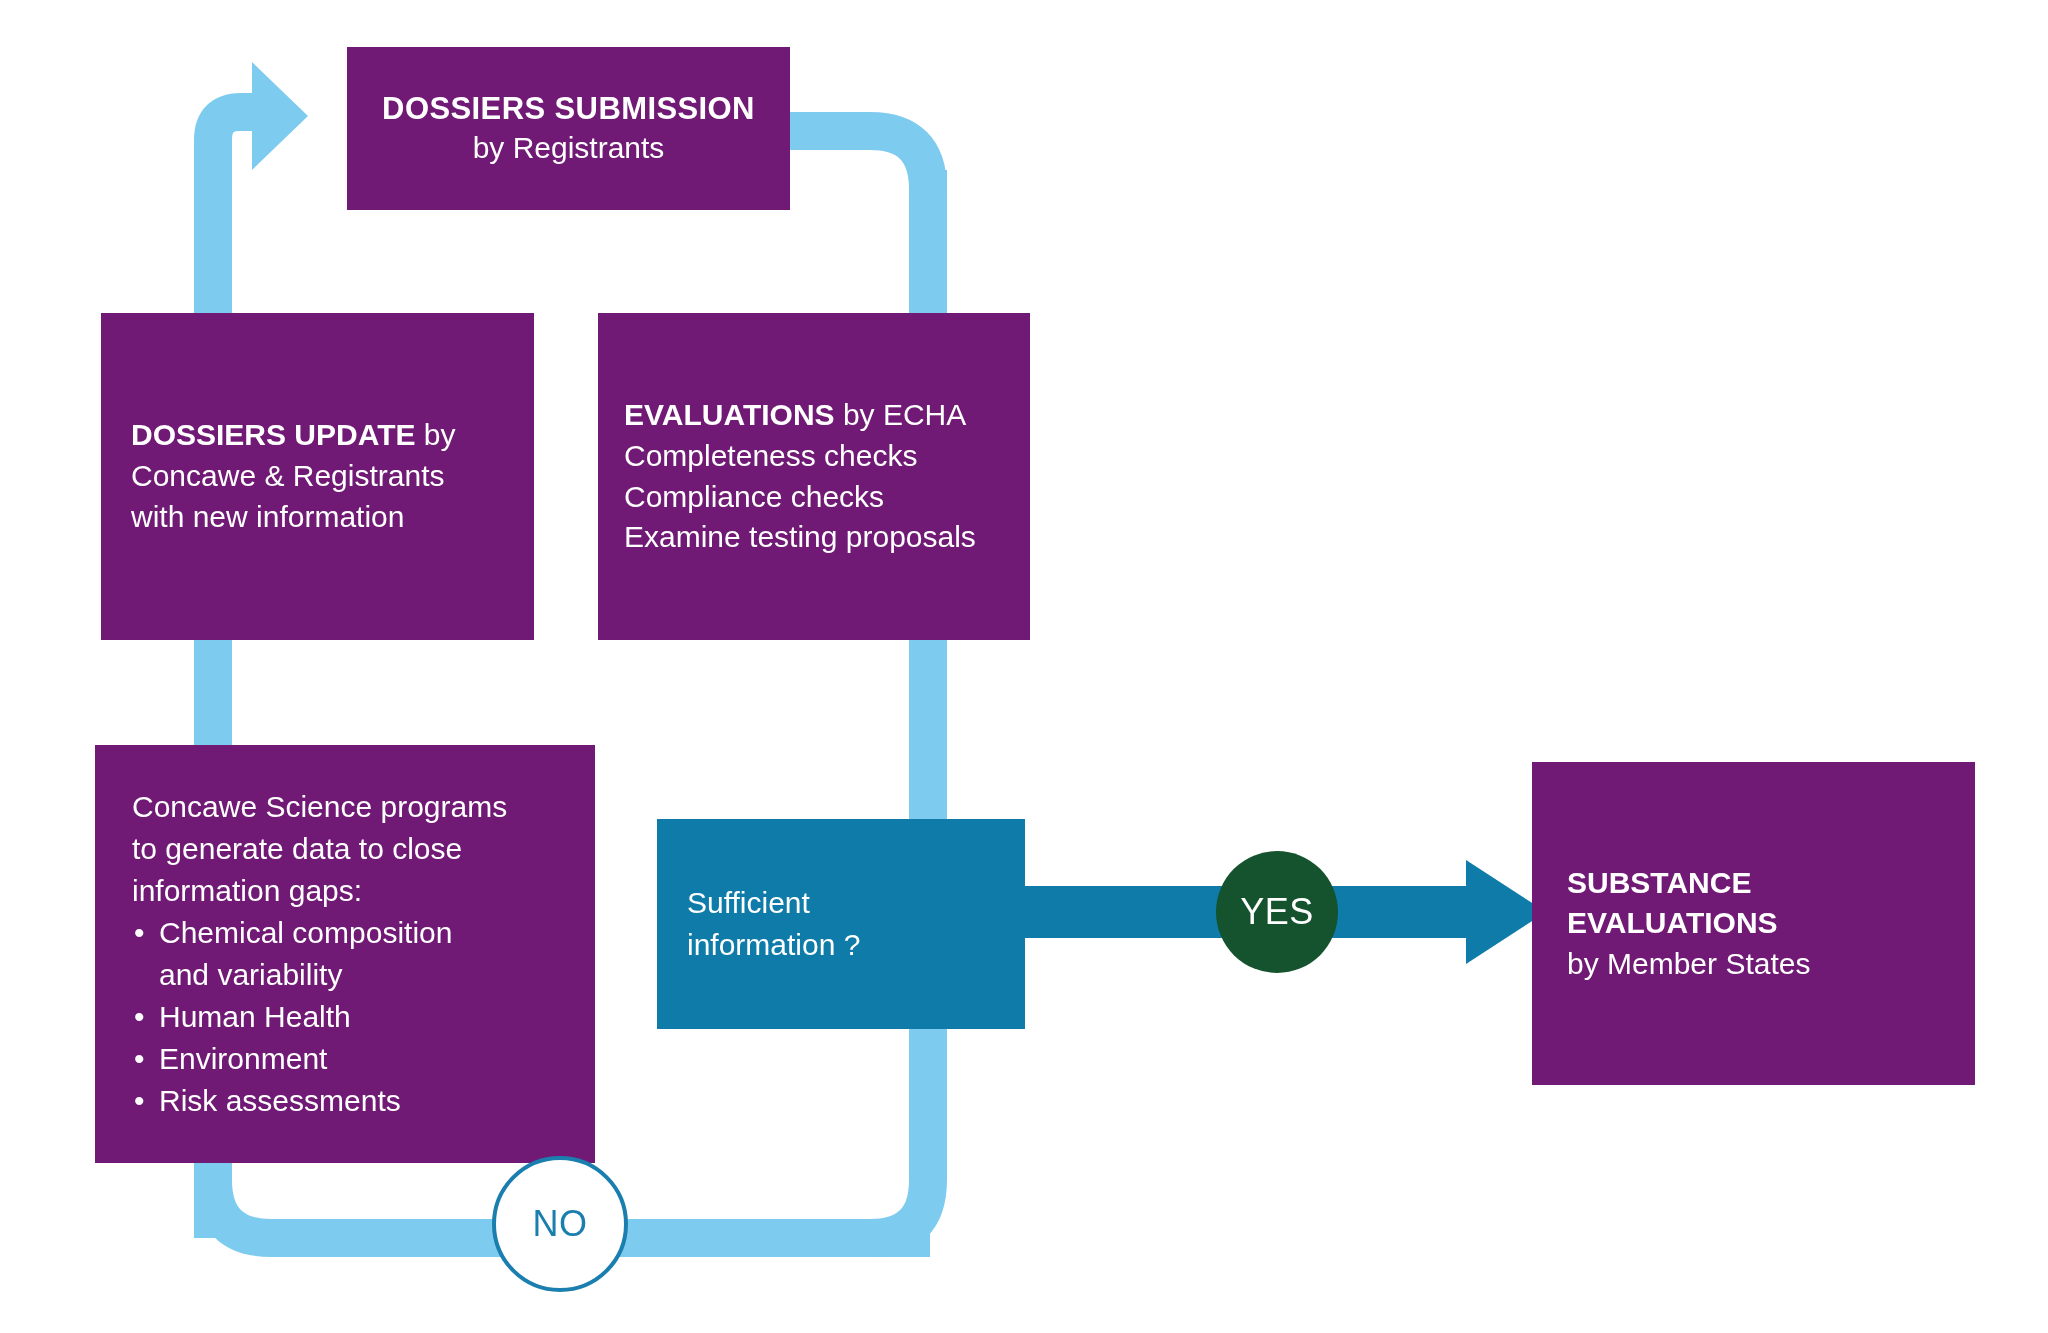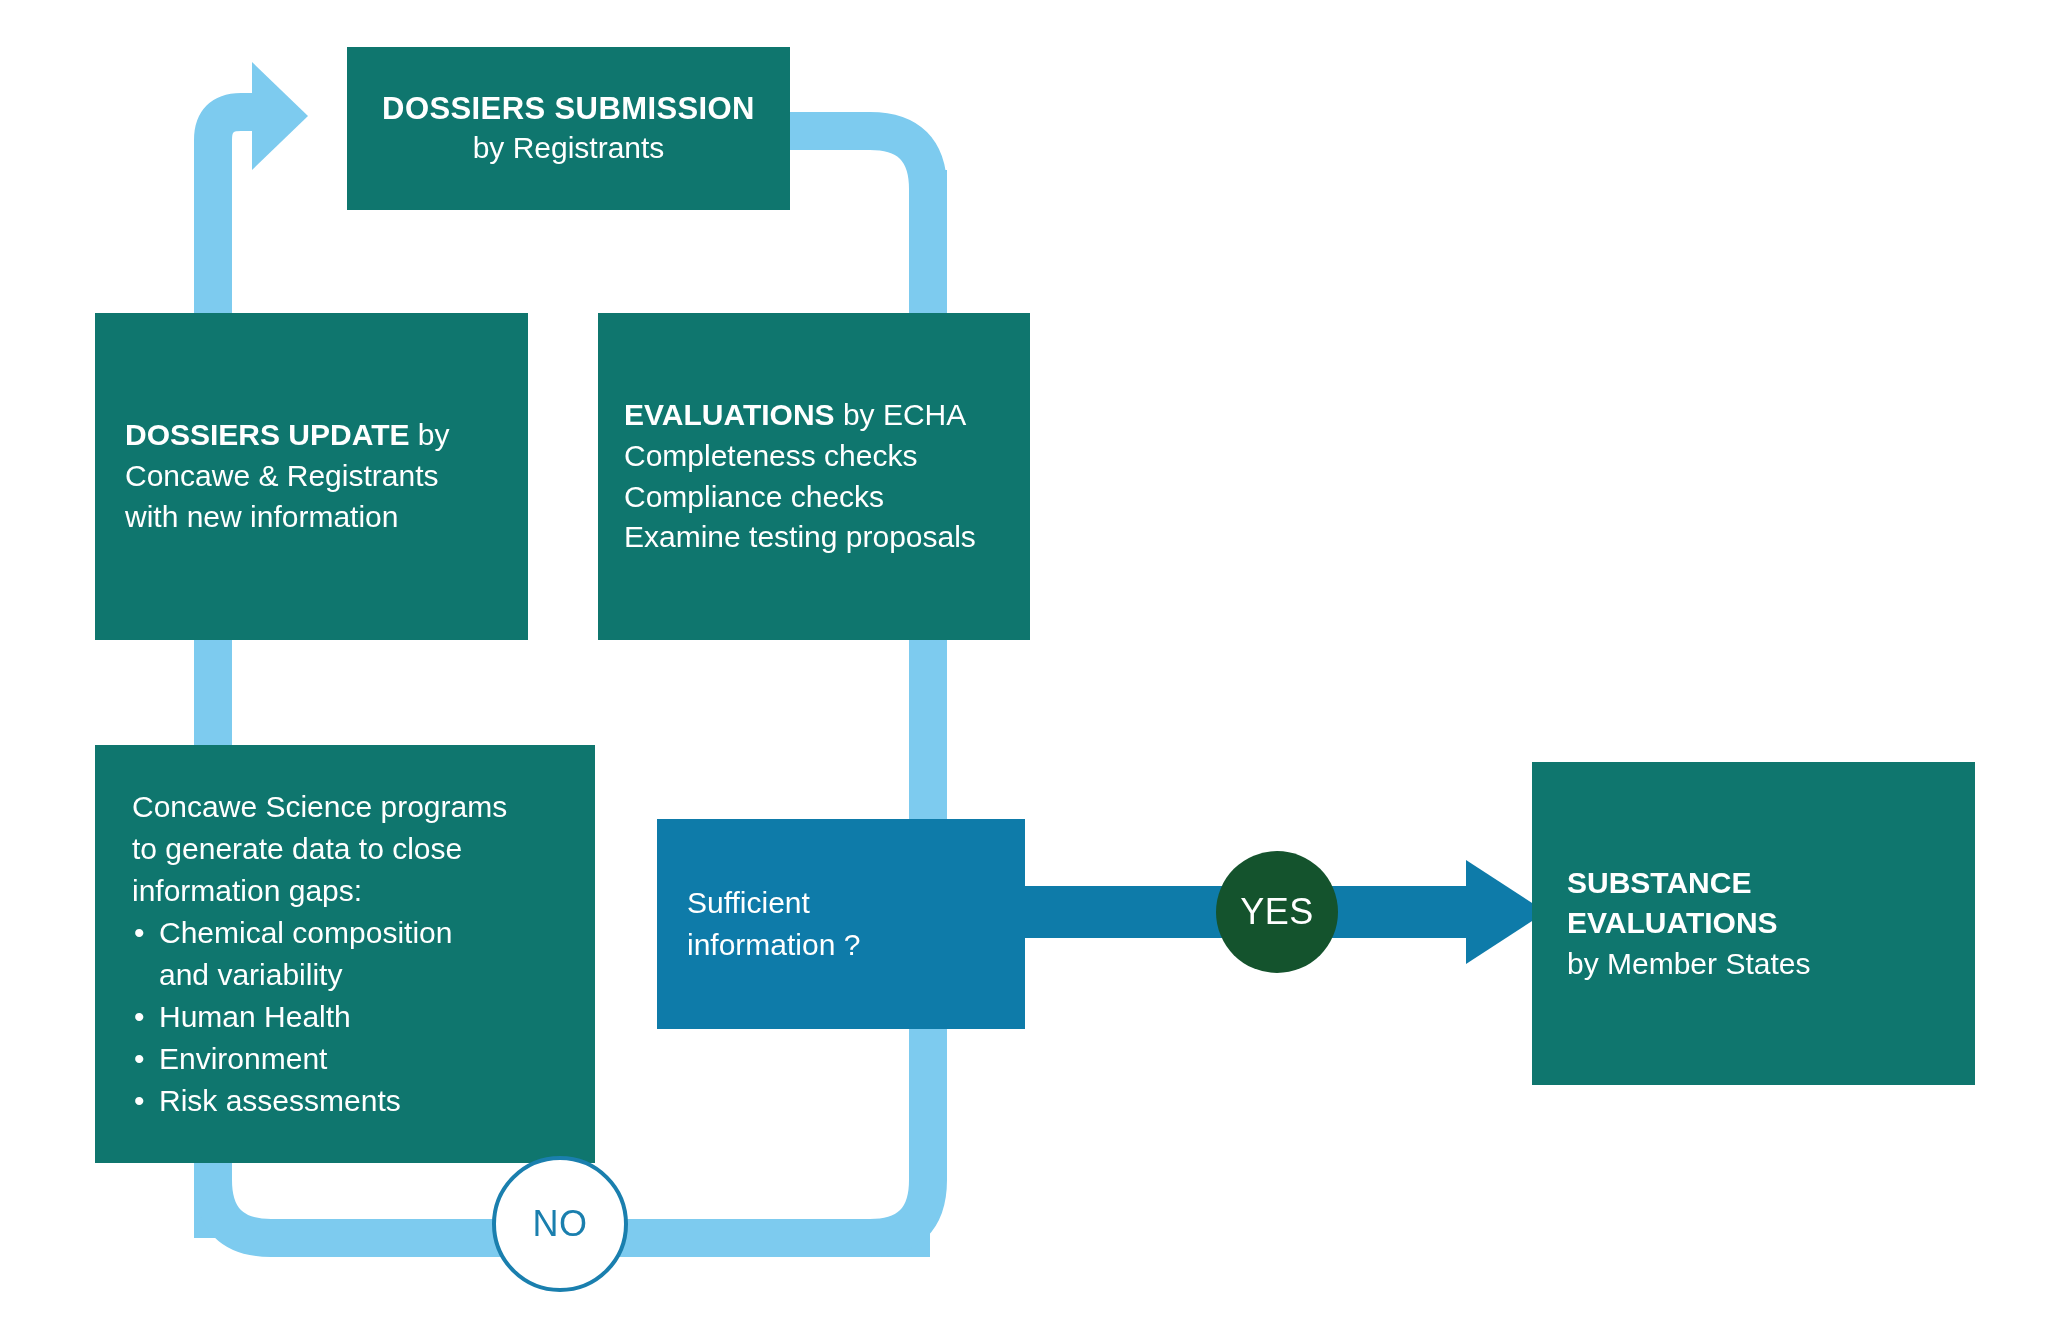"DOSSIERS SUBMISSION" .box.orange { background: #0f766e -> #701a75 }
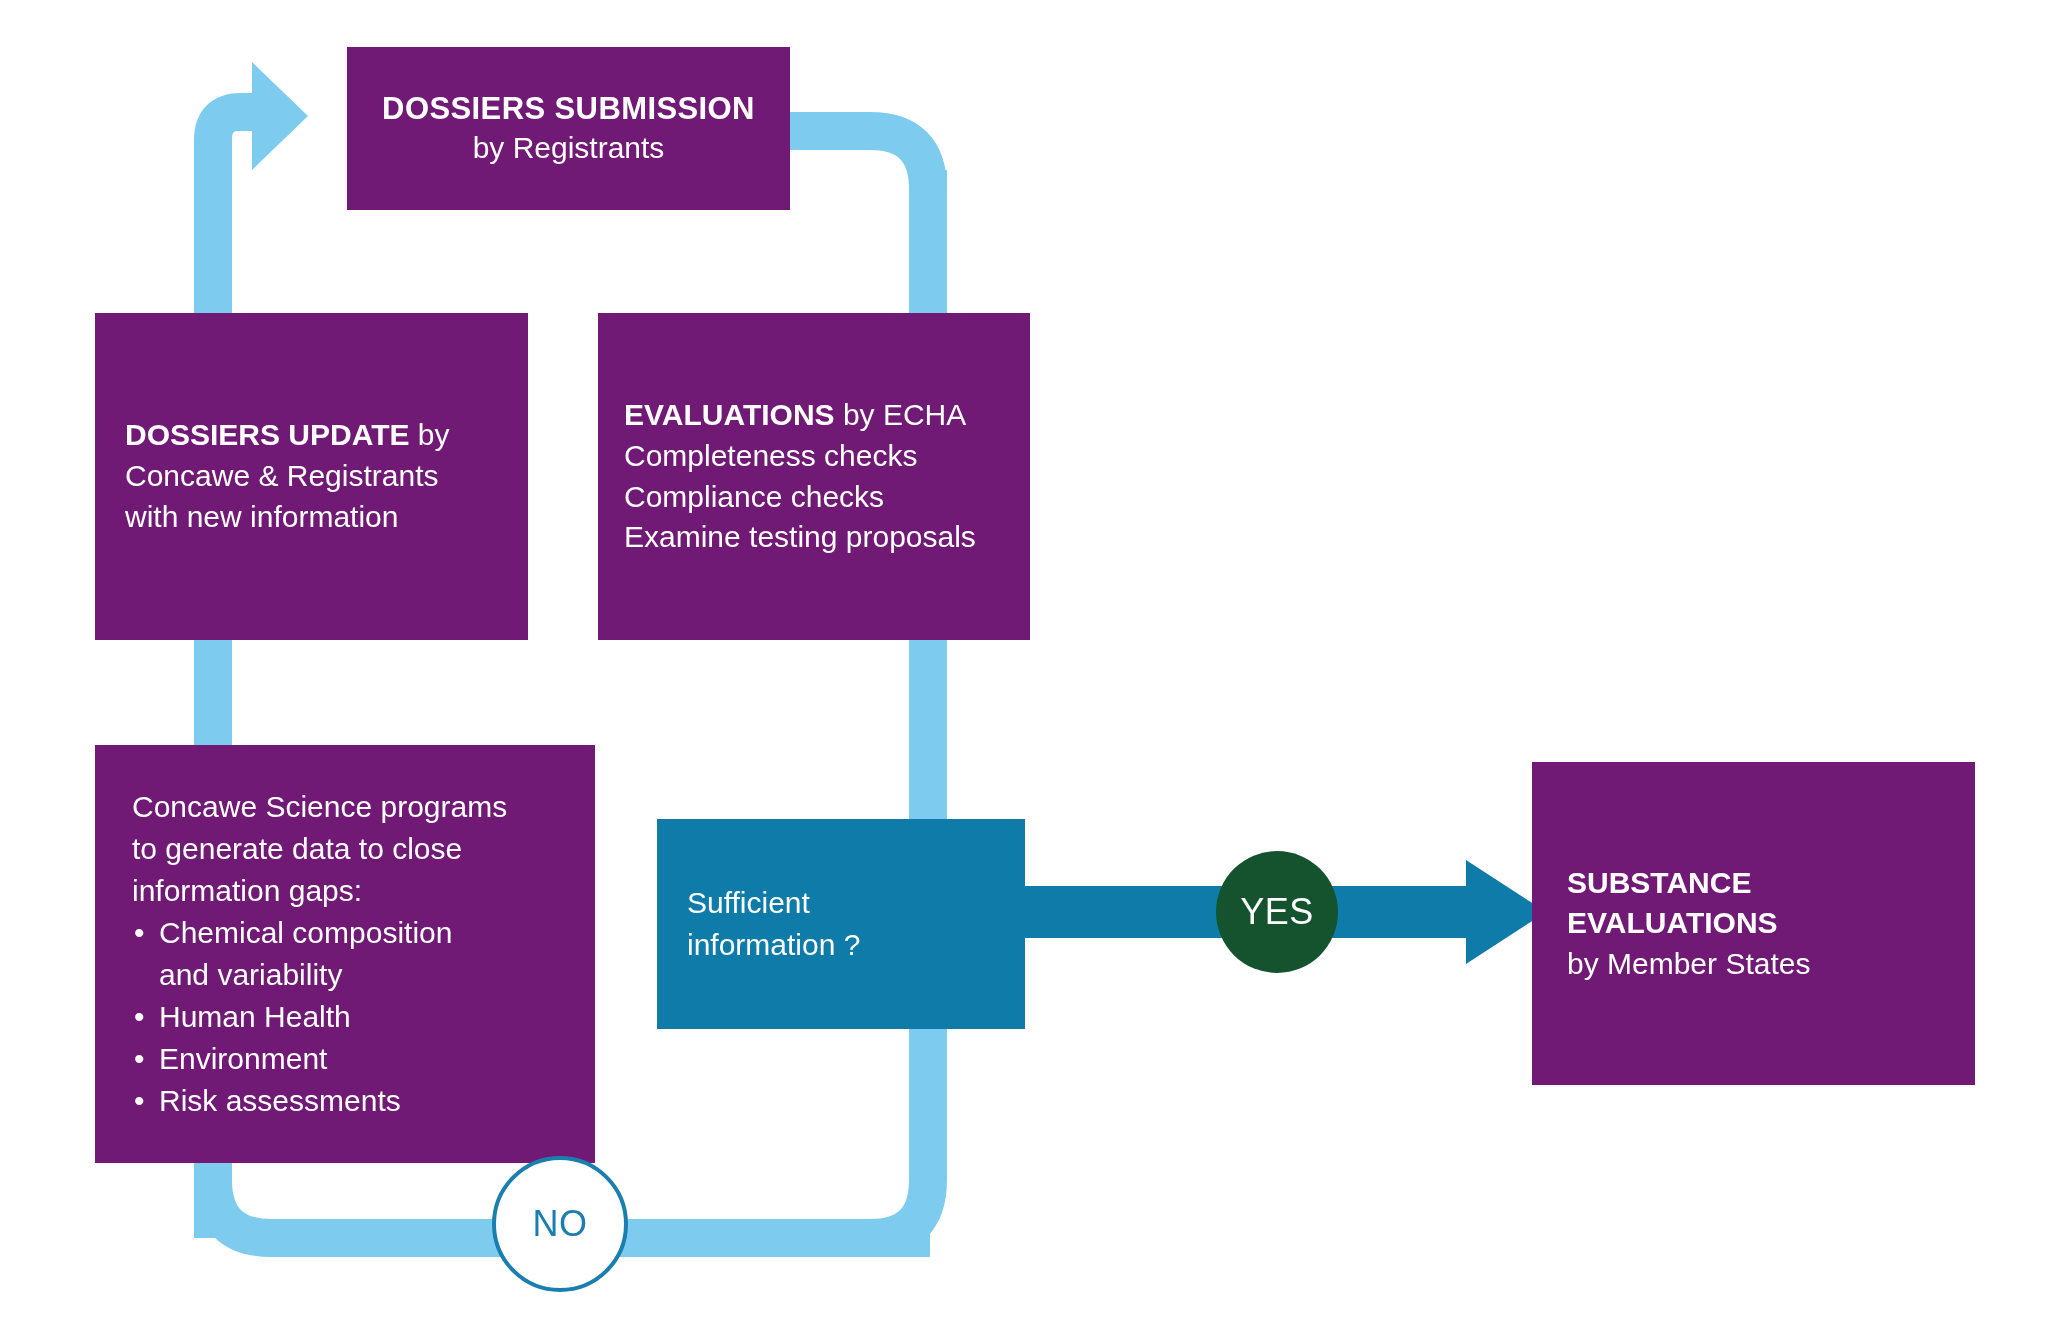"DOSSIERS UPDATE by" #box-update { left: 95px -> 101px }
